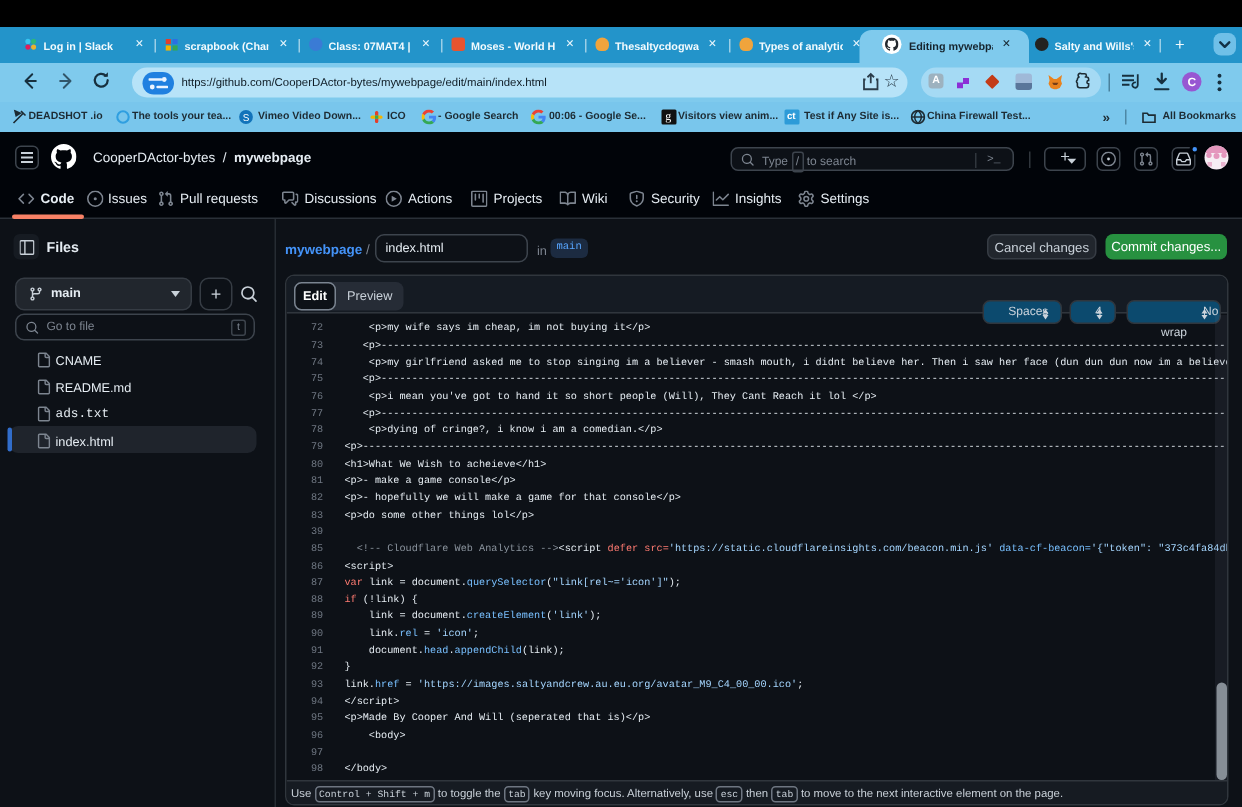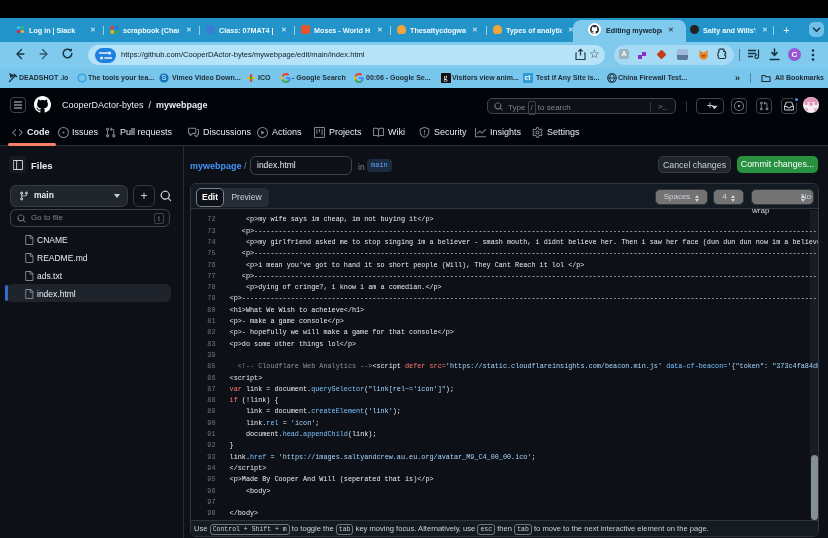"Spaces" .sel { background: #737373 -> #0c4a6e; text-align: none -> center; top: 5px -> 16px }
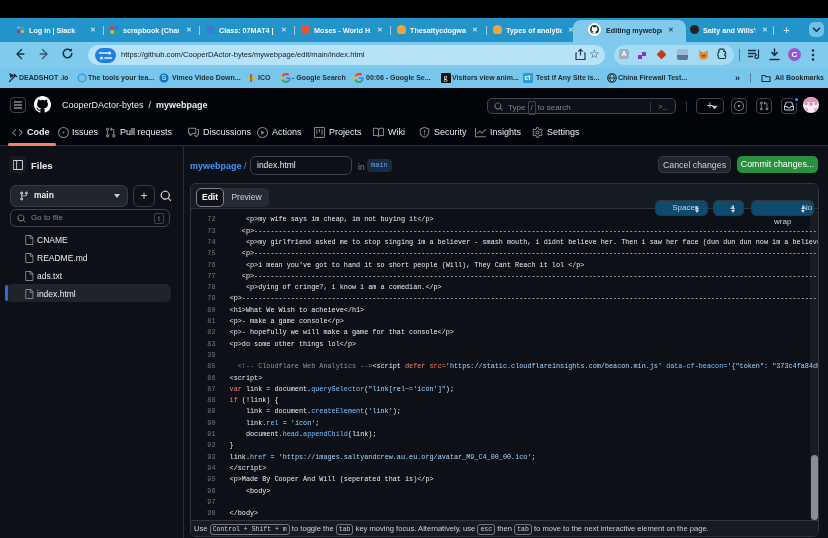"ads.txt" div.abs { font-family: none -> Liberation Mono, monospace }
